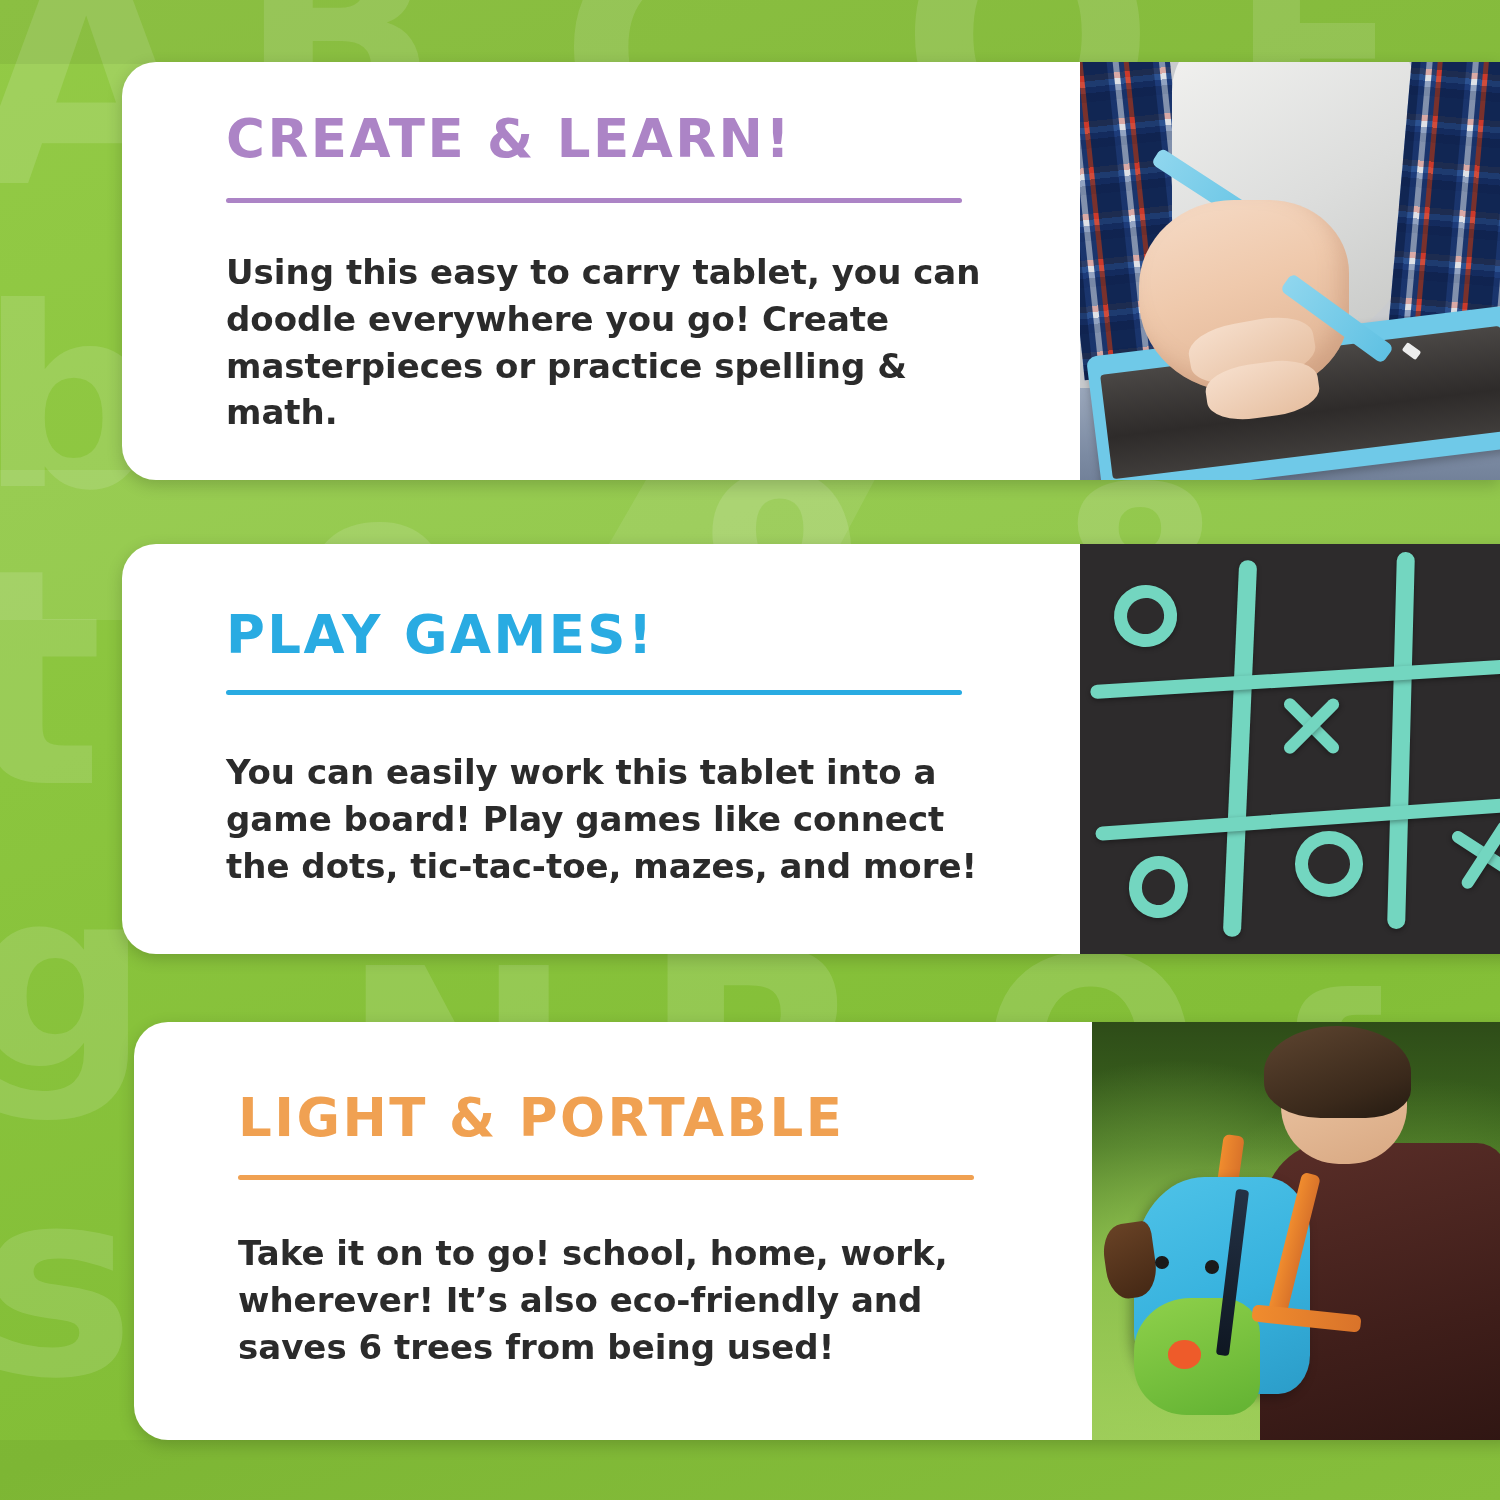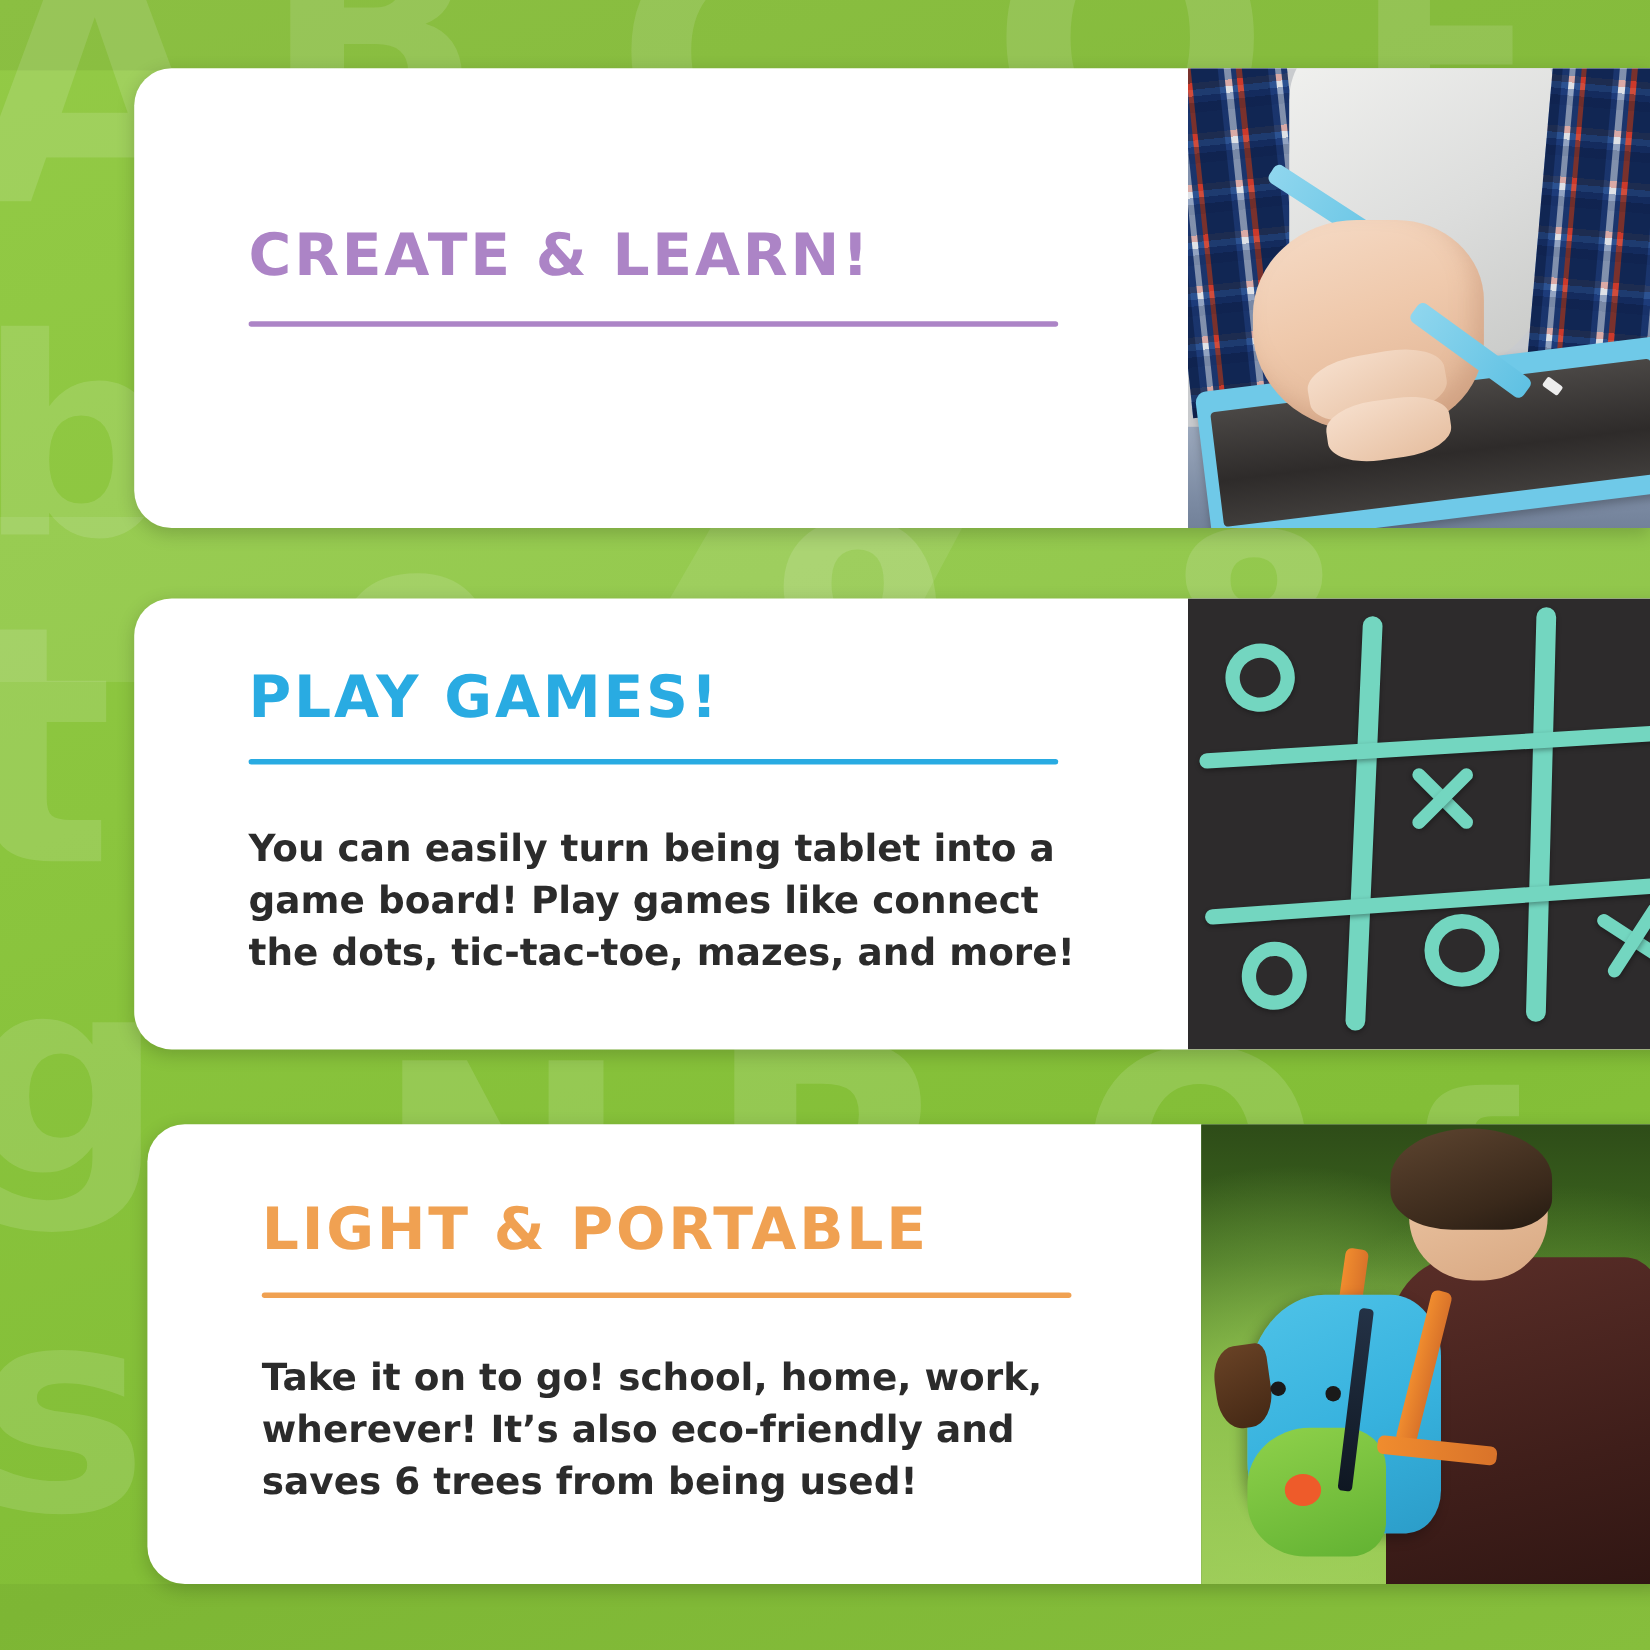"Using this easy to carry" div.card-body { html: none -> <div>Using this easy to carry tablet, you can doodle everywhere you go! Create masterpieces or practice spelling &amp; math.</div> }
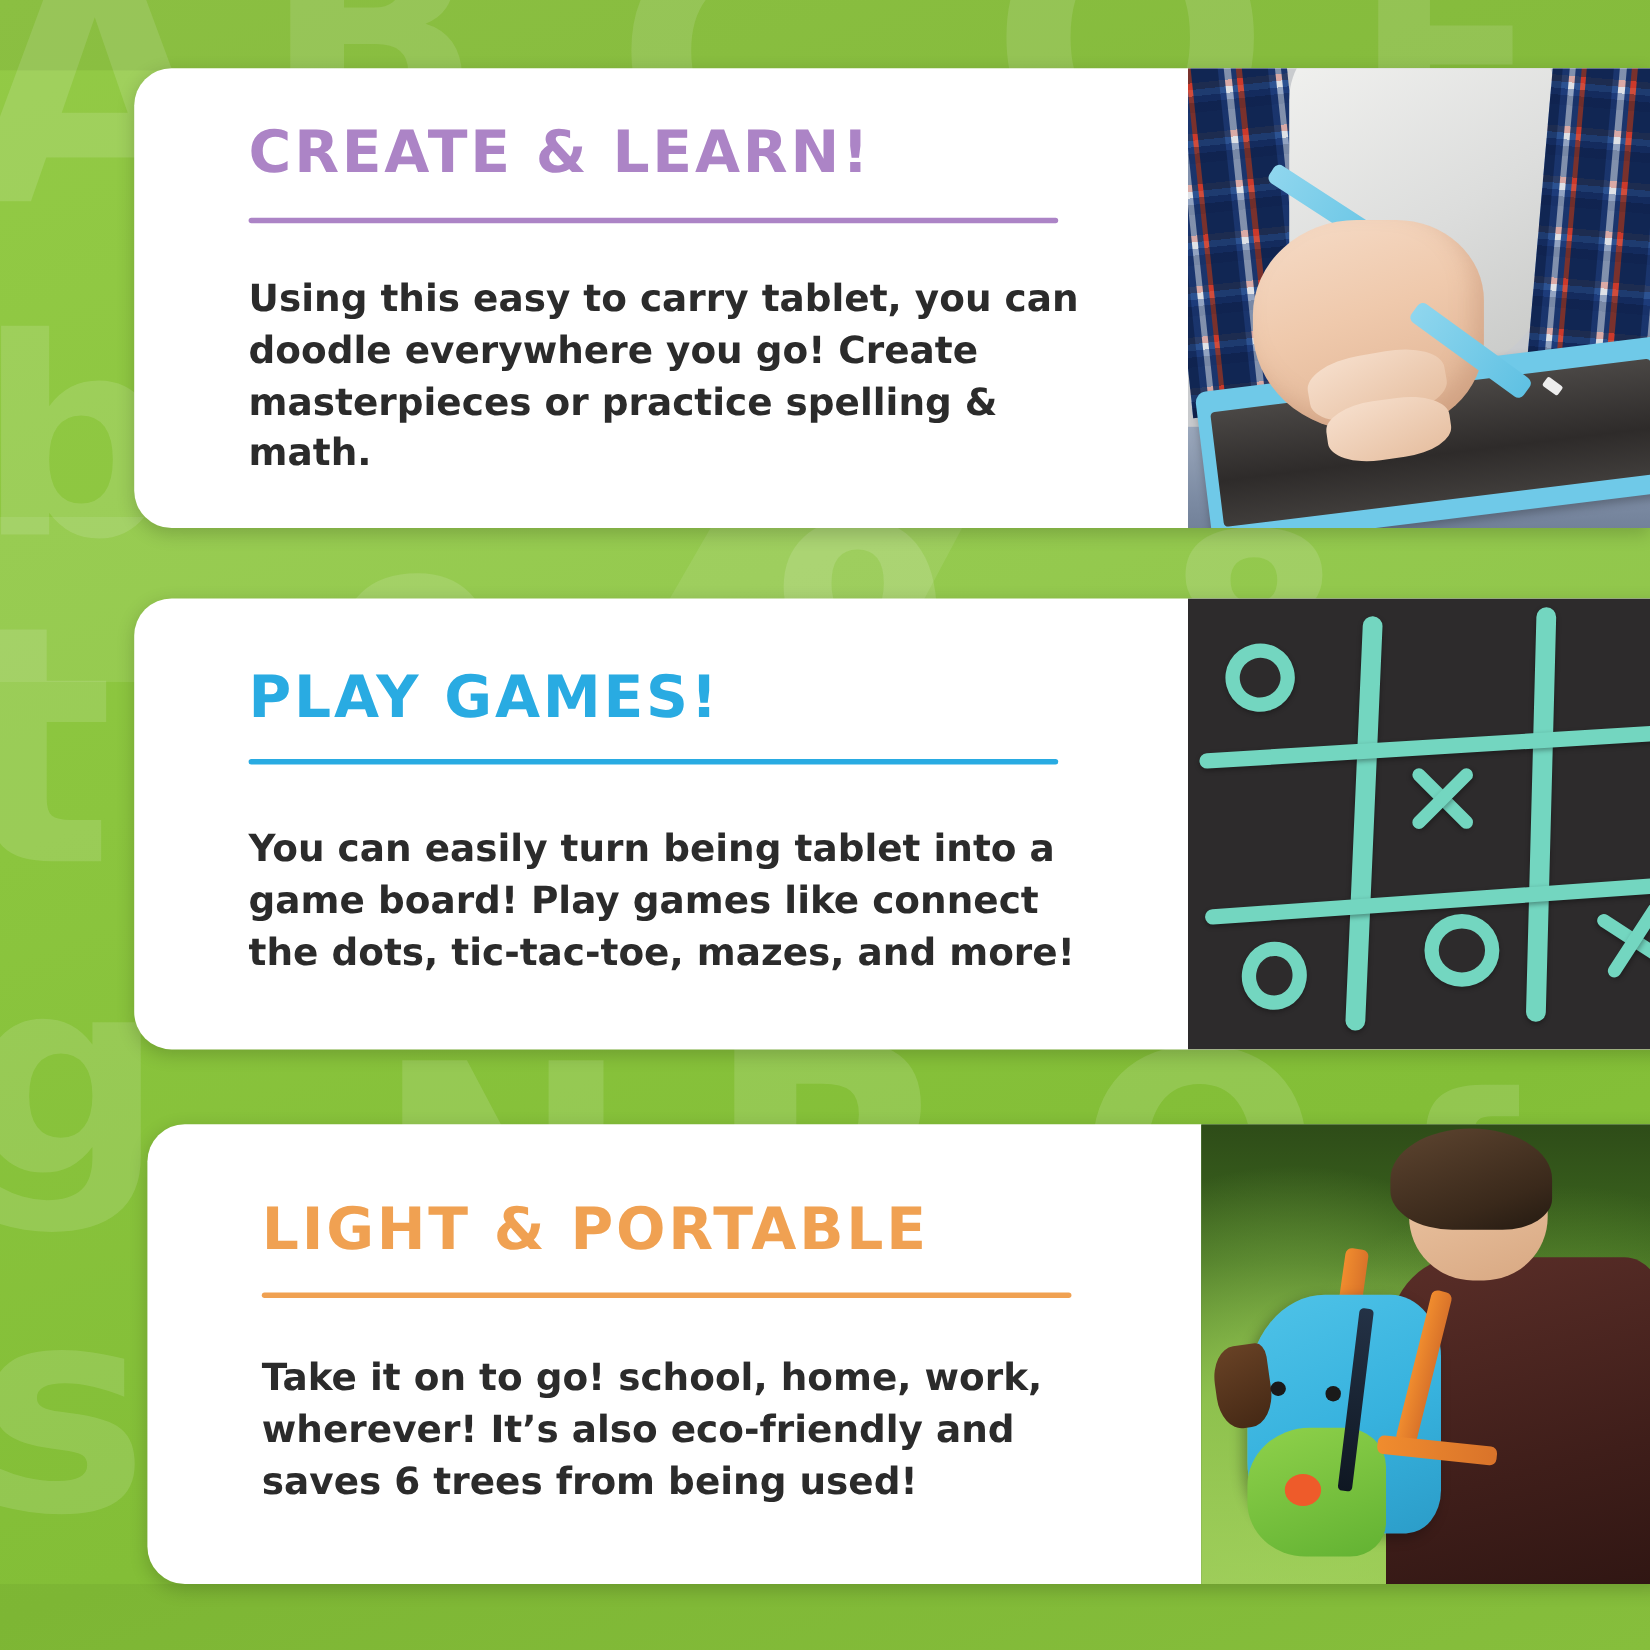"You can easily turn being" div.card-body { text: turn being -> work this }
